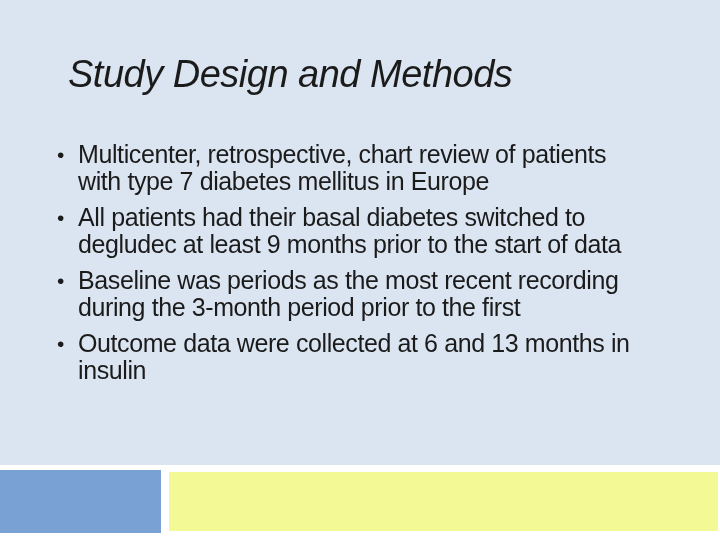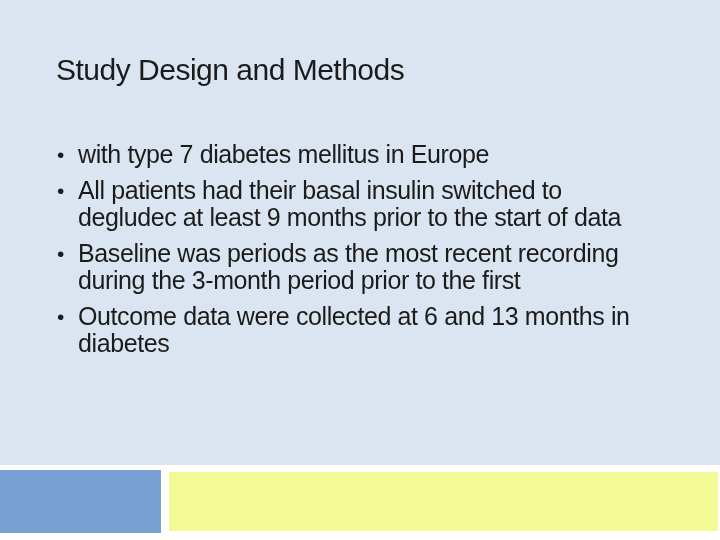"Study Design and Methods" .slide-title { font-size: 30px -> 38px; font-style: none -> italic; left: 56px -> 68px }
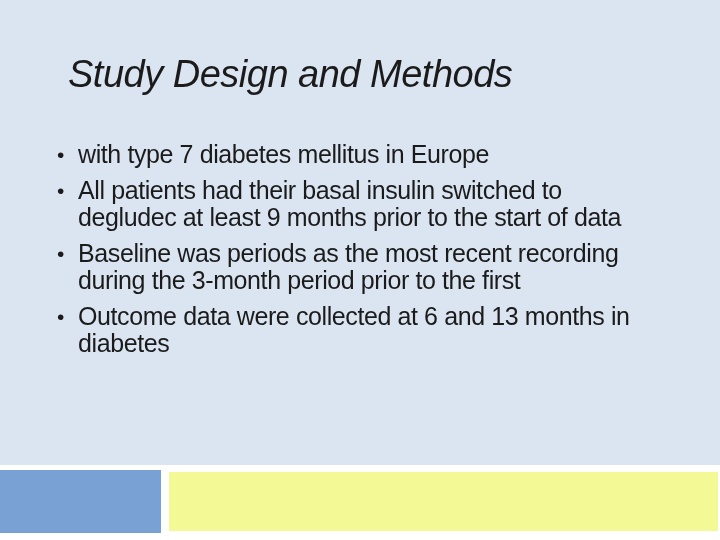"Multicenter, retrospective, chart review" div.bullet-line { html: none -> <div>Multicenter, retrospective, chart review of patients</div> }
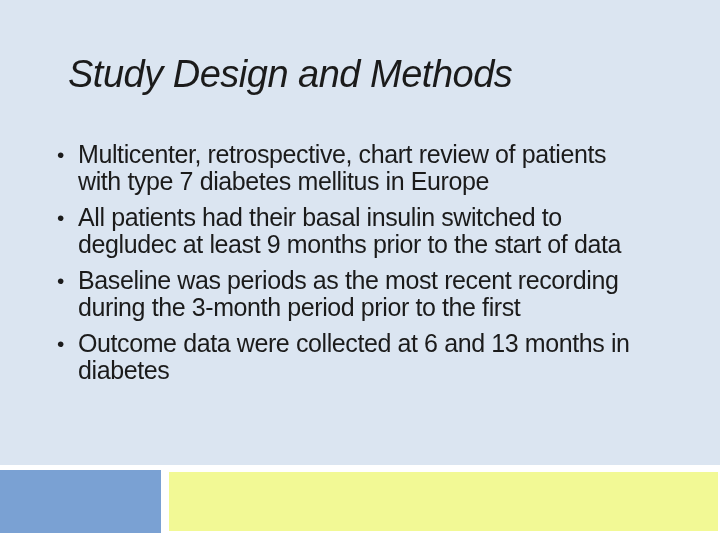"All patients had their basal" div.bullet-line { text: insulin -> diabetes }
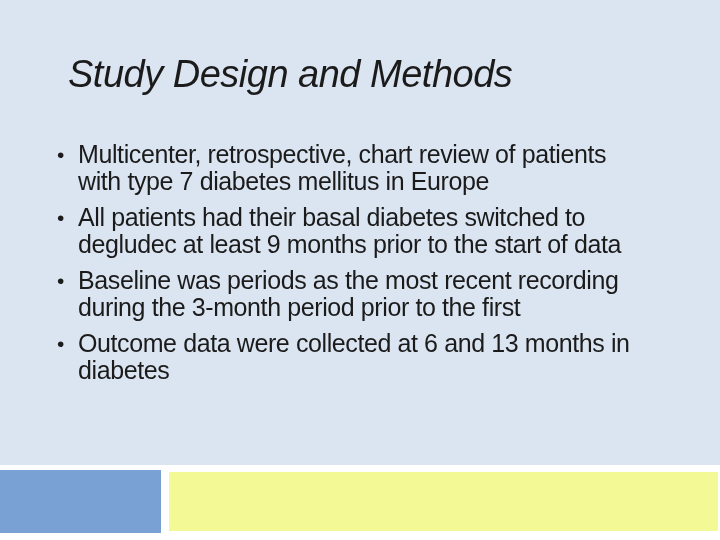"diabetes" div.bullet-line { text: diabetes -> insulin }
